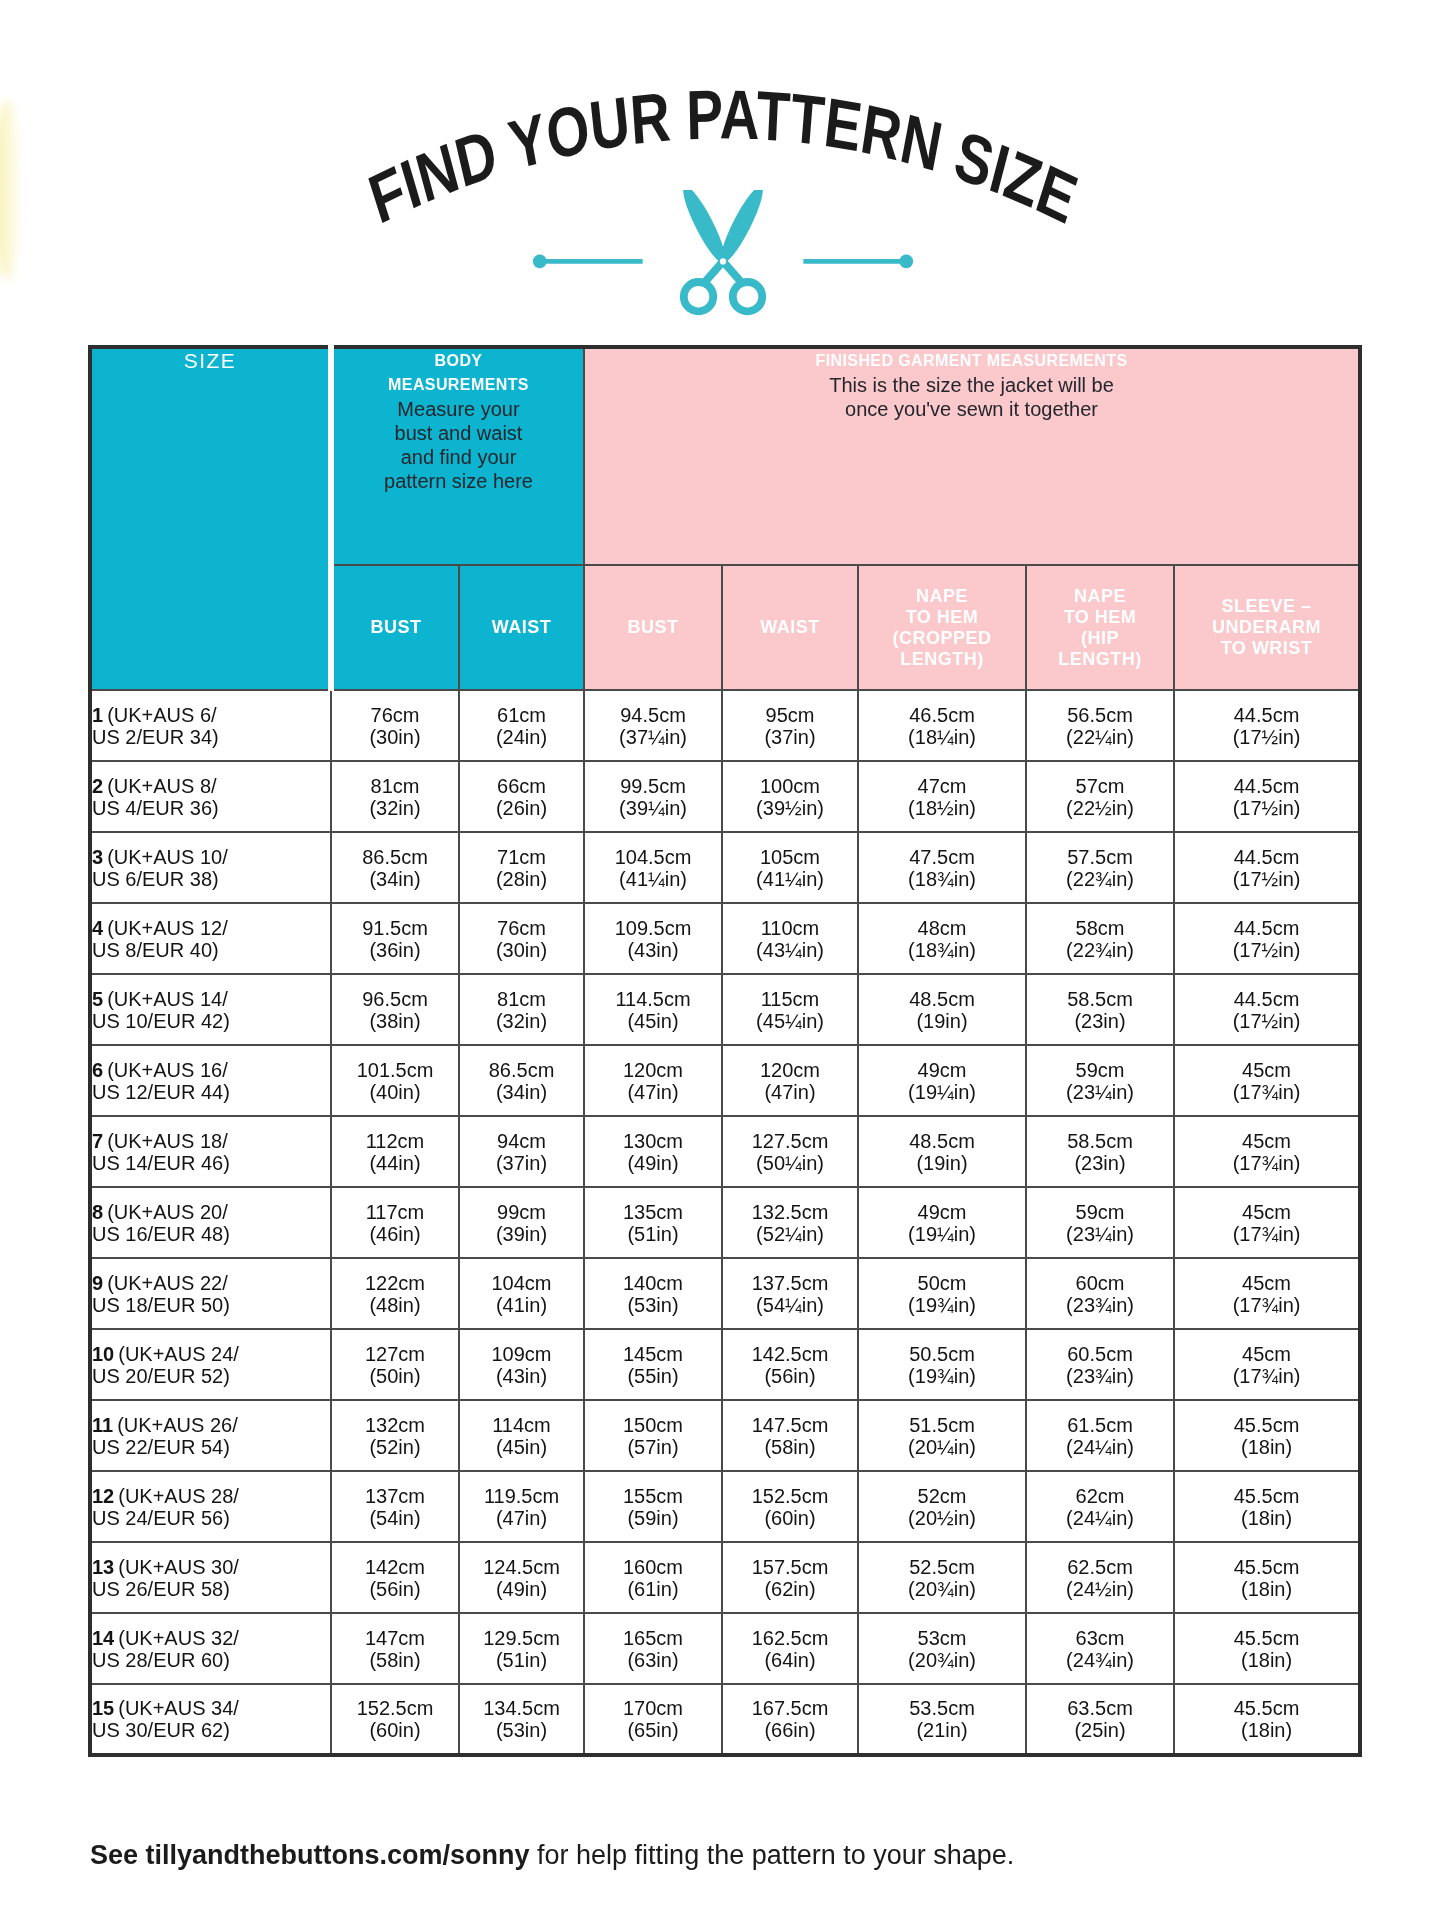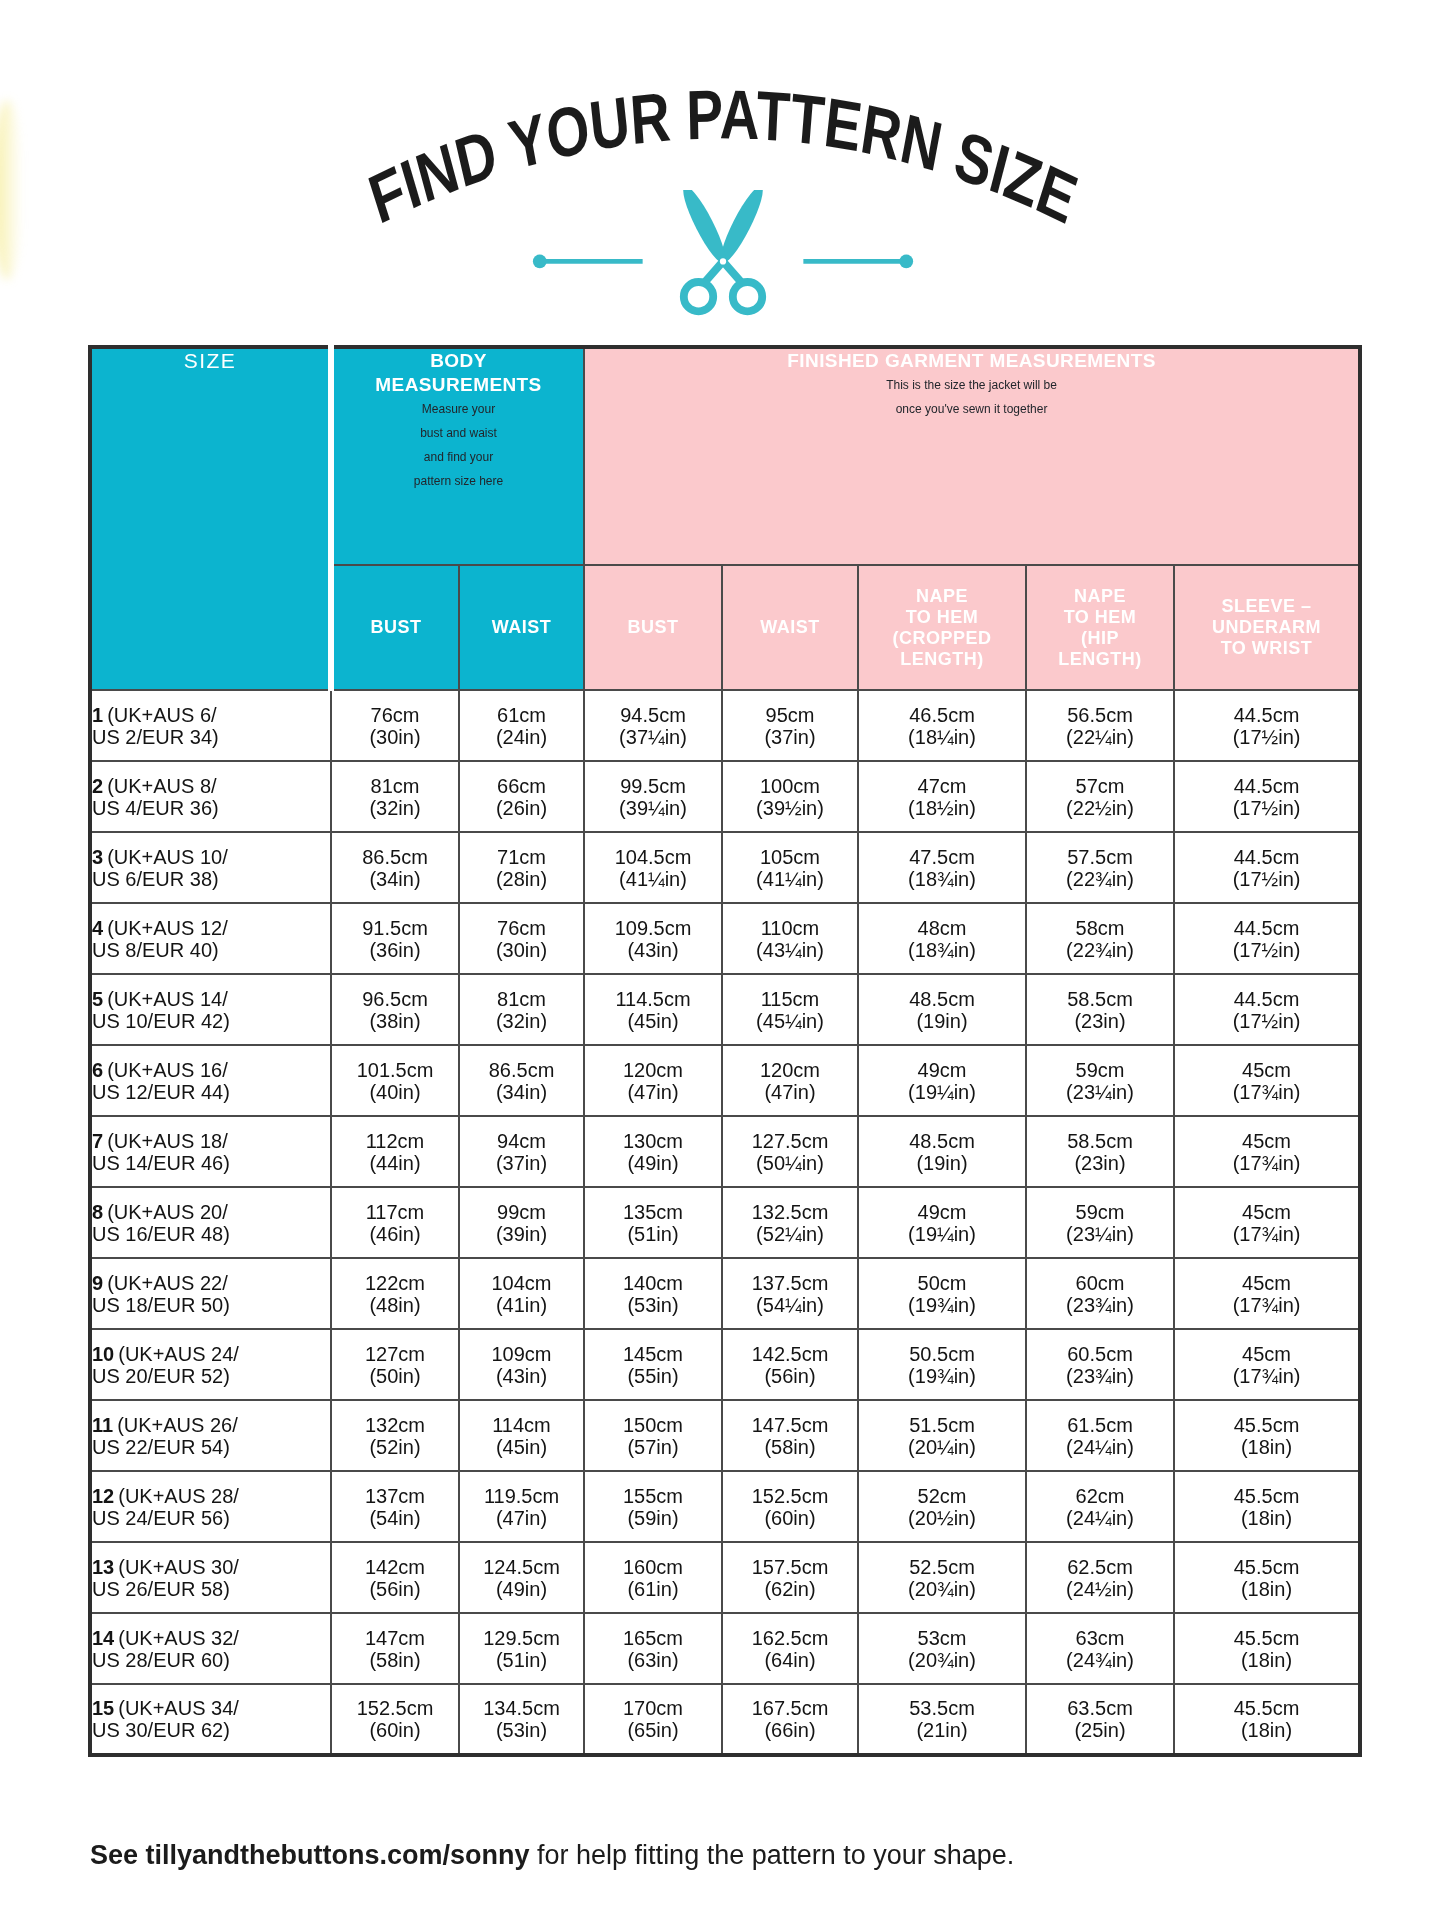"BODY" .h-title { font-size: 19px -> 16px }
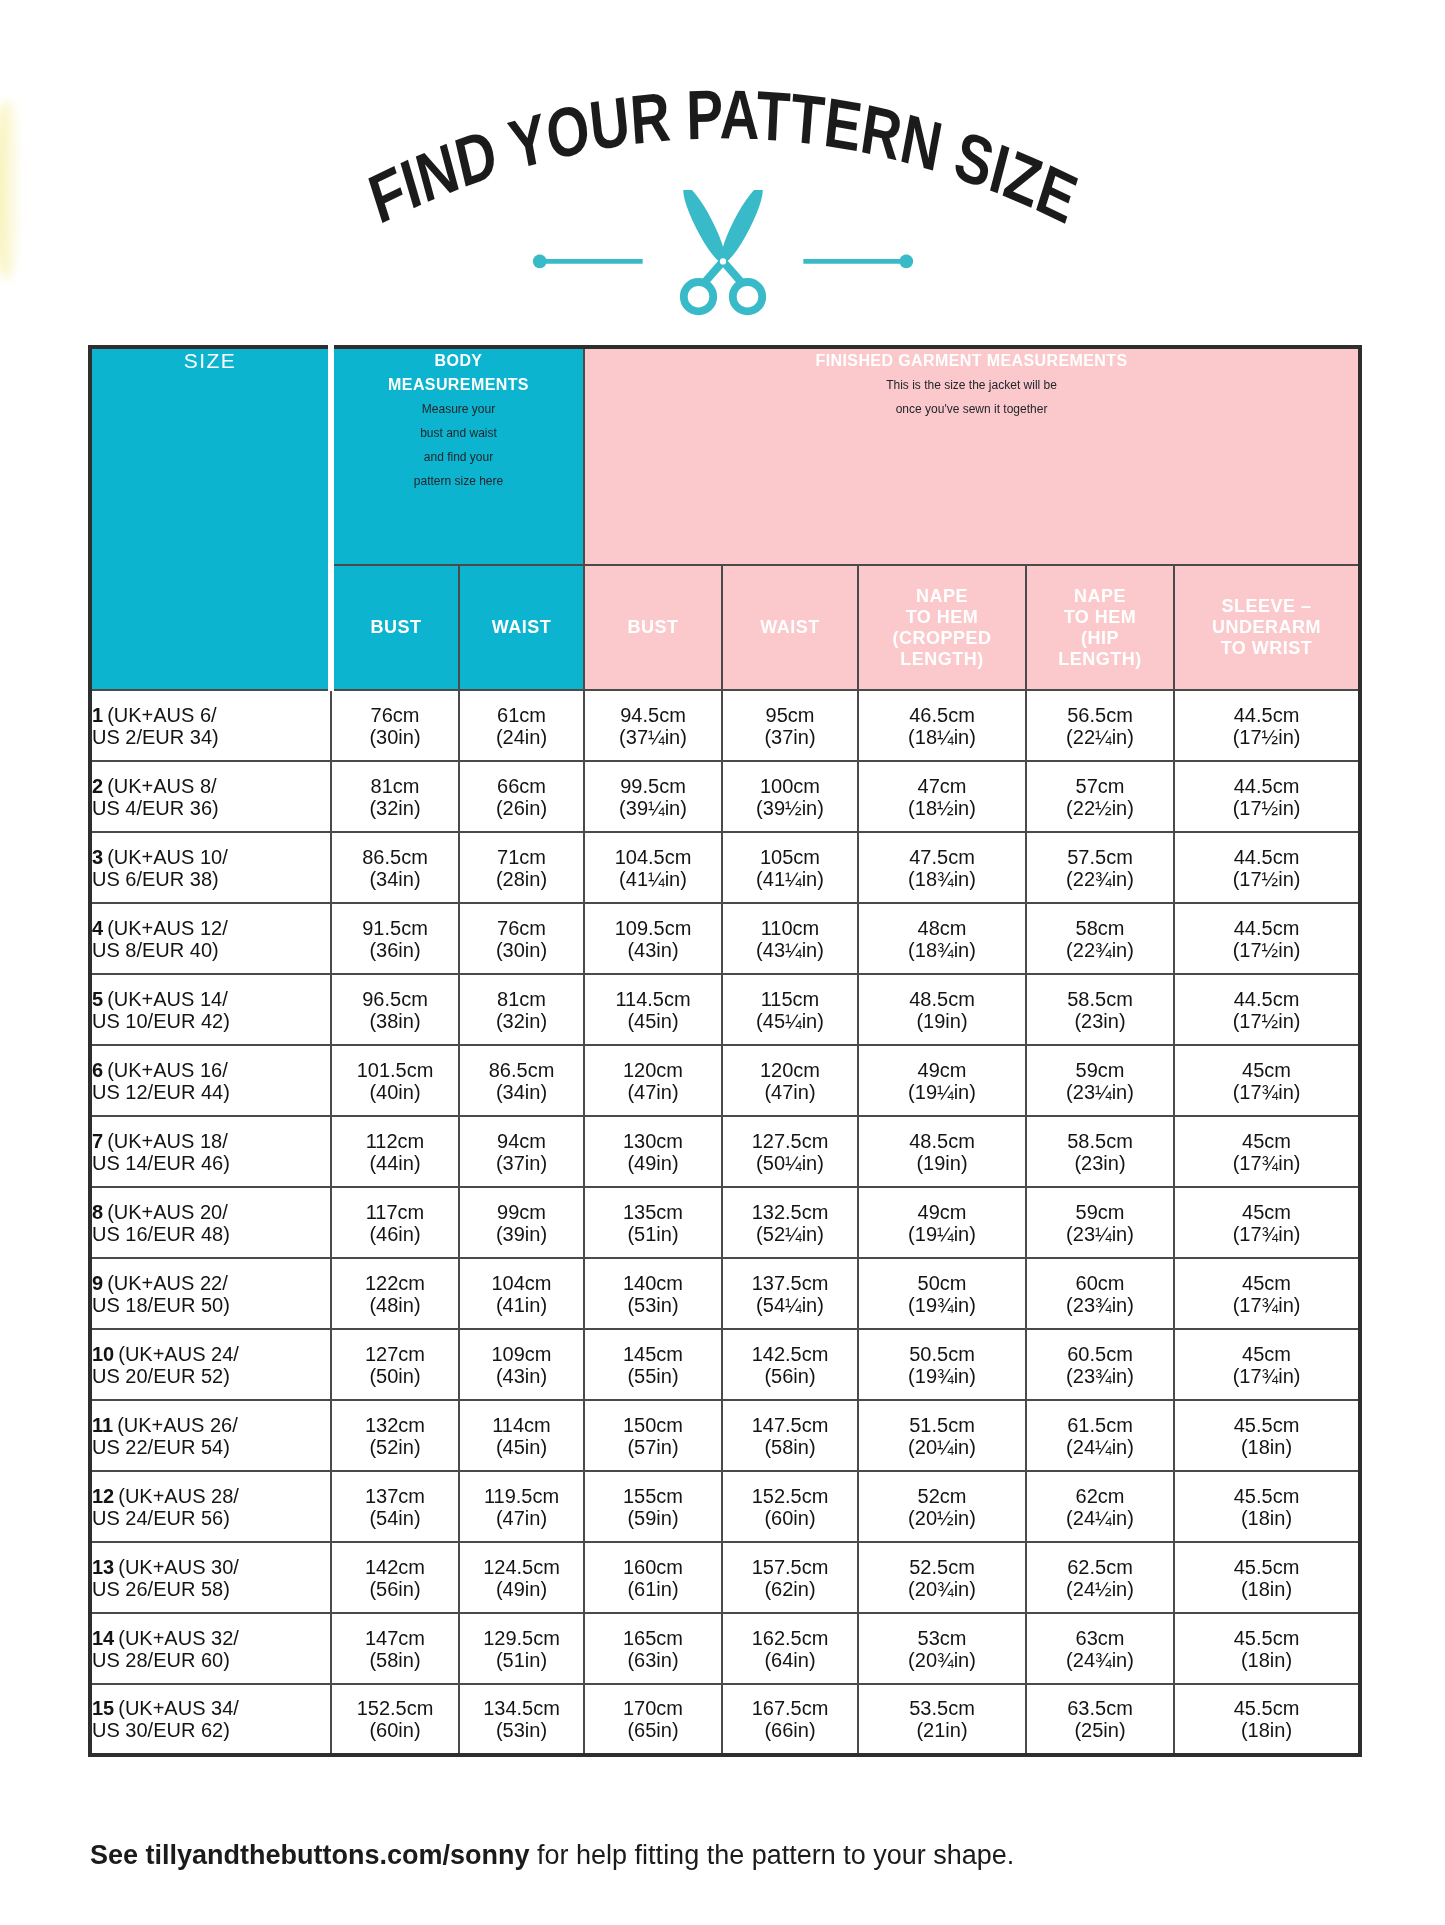"This is the size the" .h-sub { font-size: 12px -> 20px }
